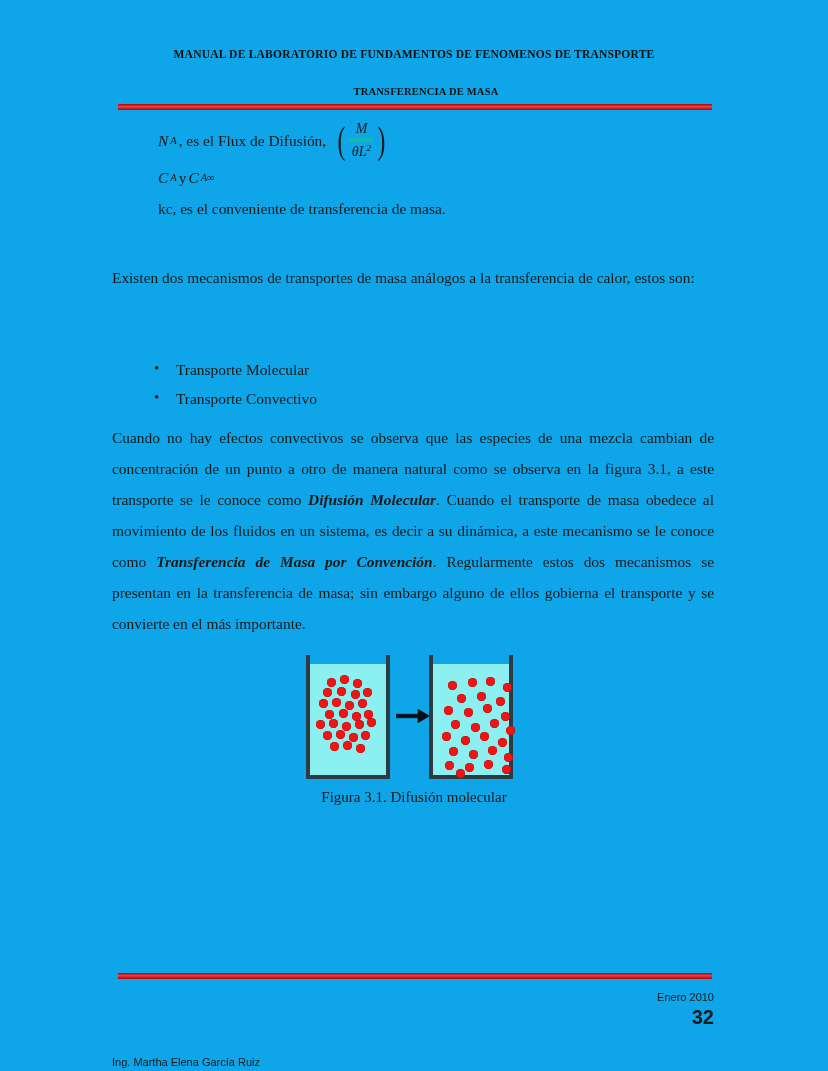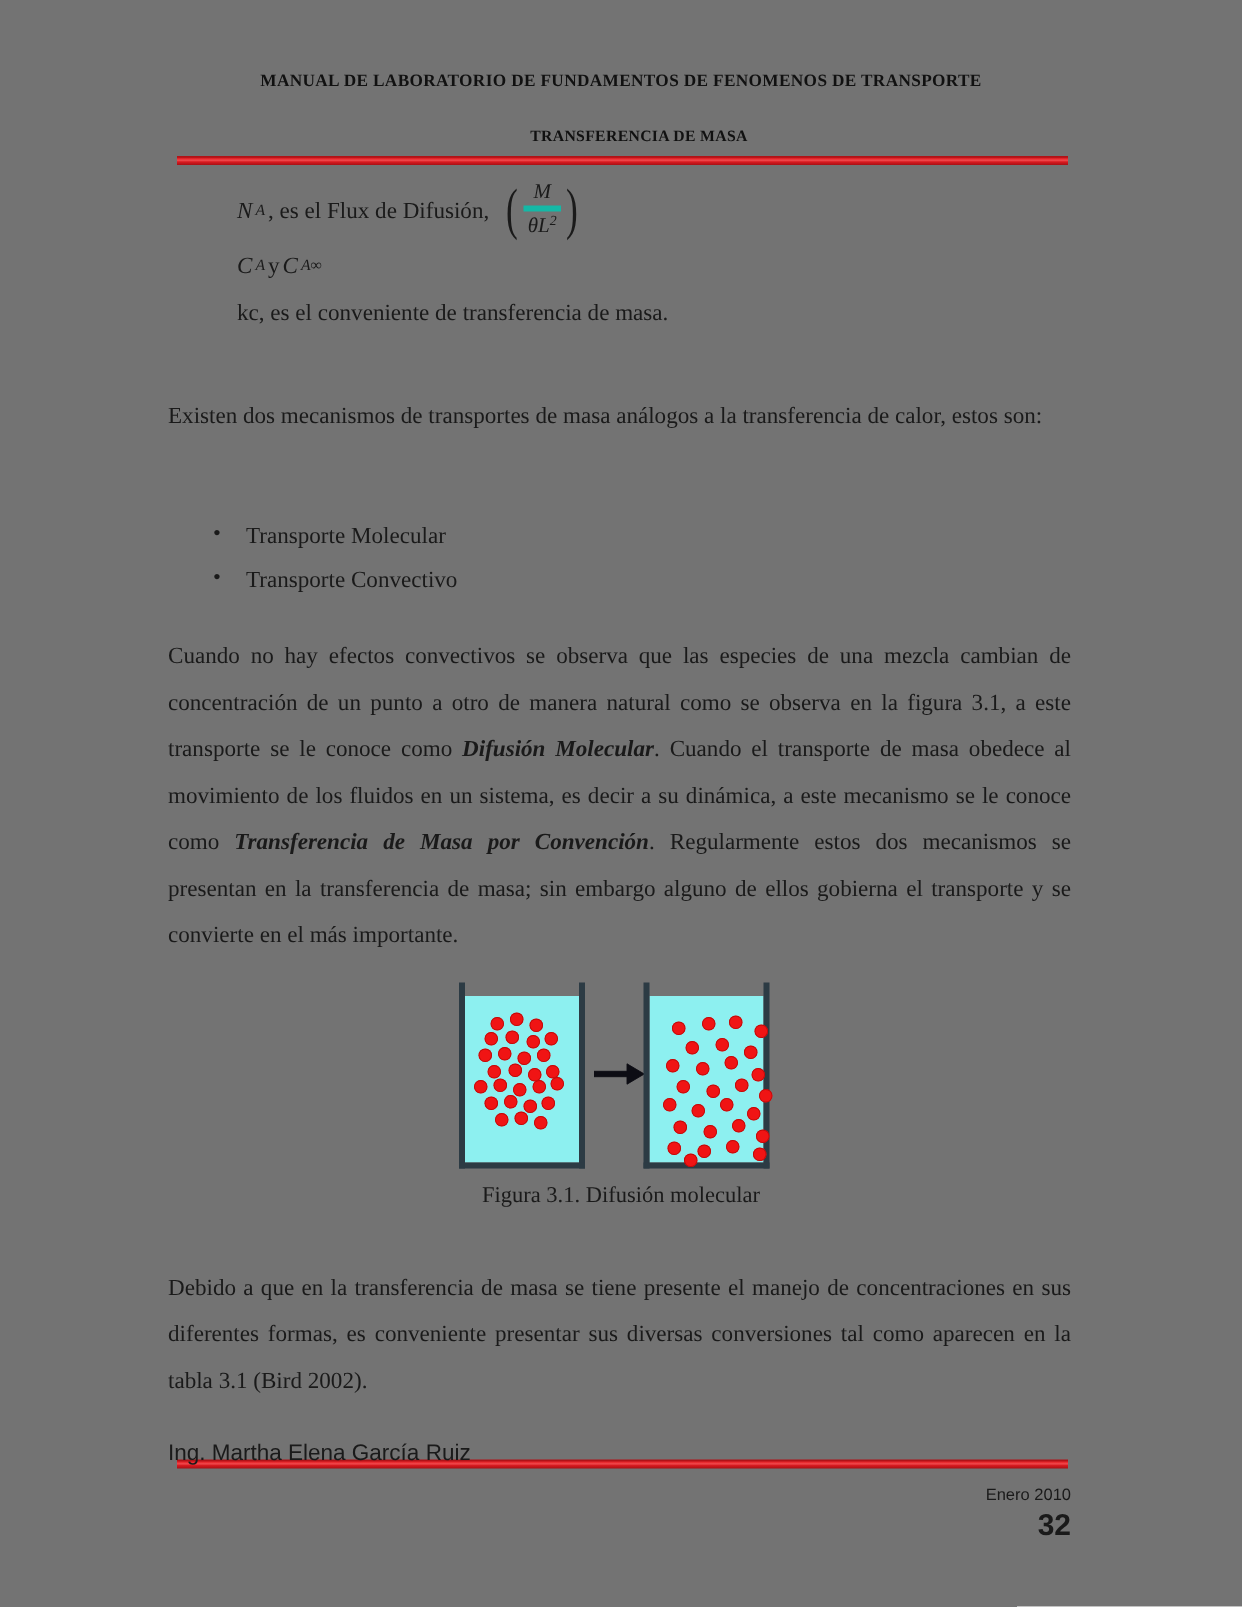"MANUAL DE LABORATORIO DE FUNDAMENTOS" .page { background: #737373 -> #0ea5e9 }
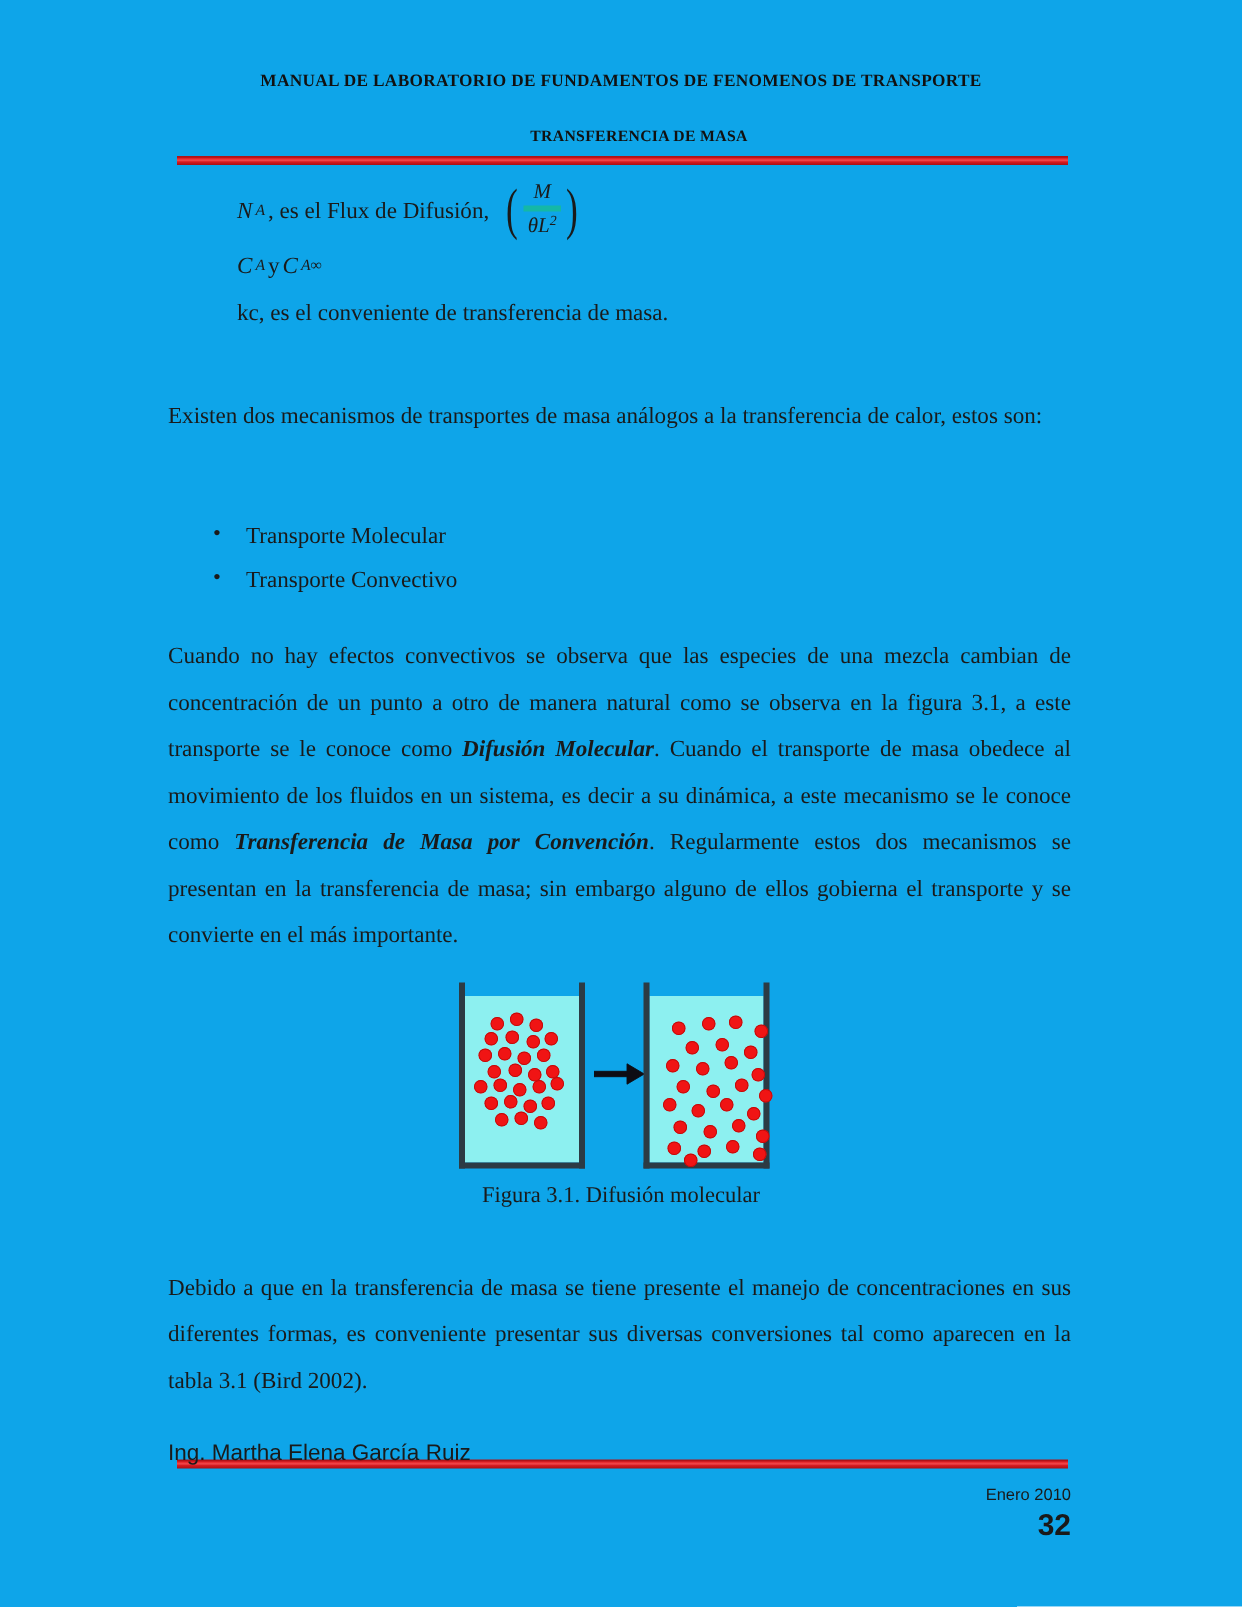"Transporte Molecular" .bullet-list { margin: 0 -> 12px }
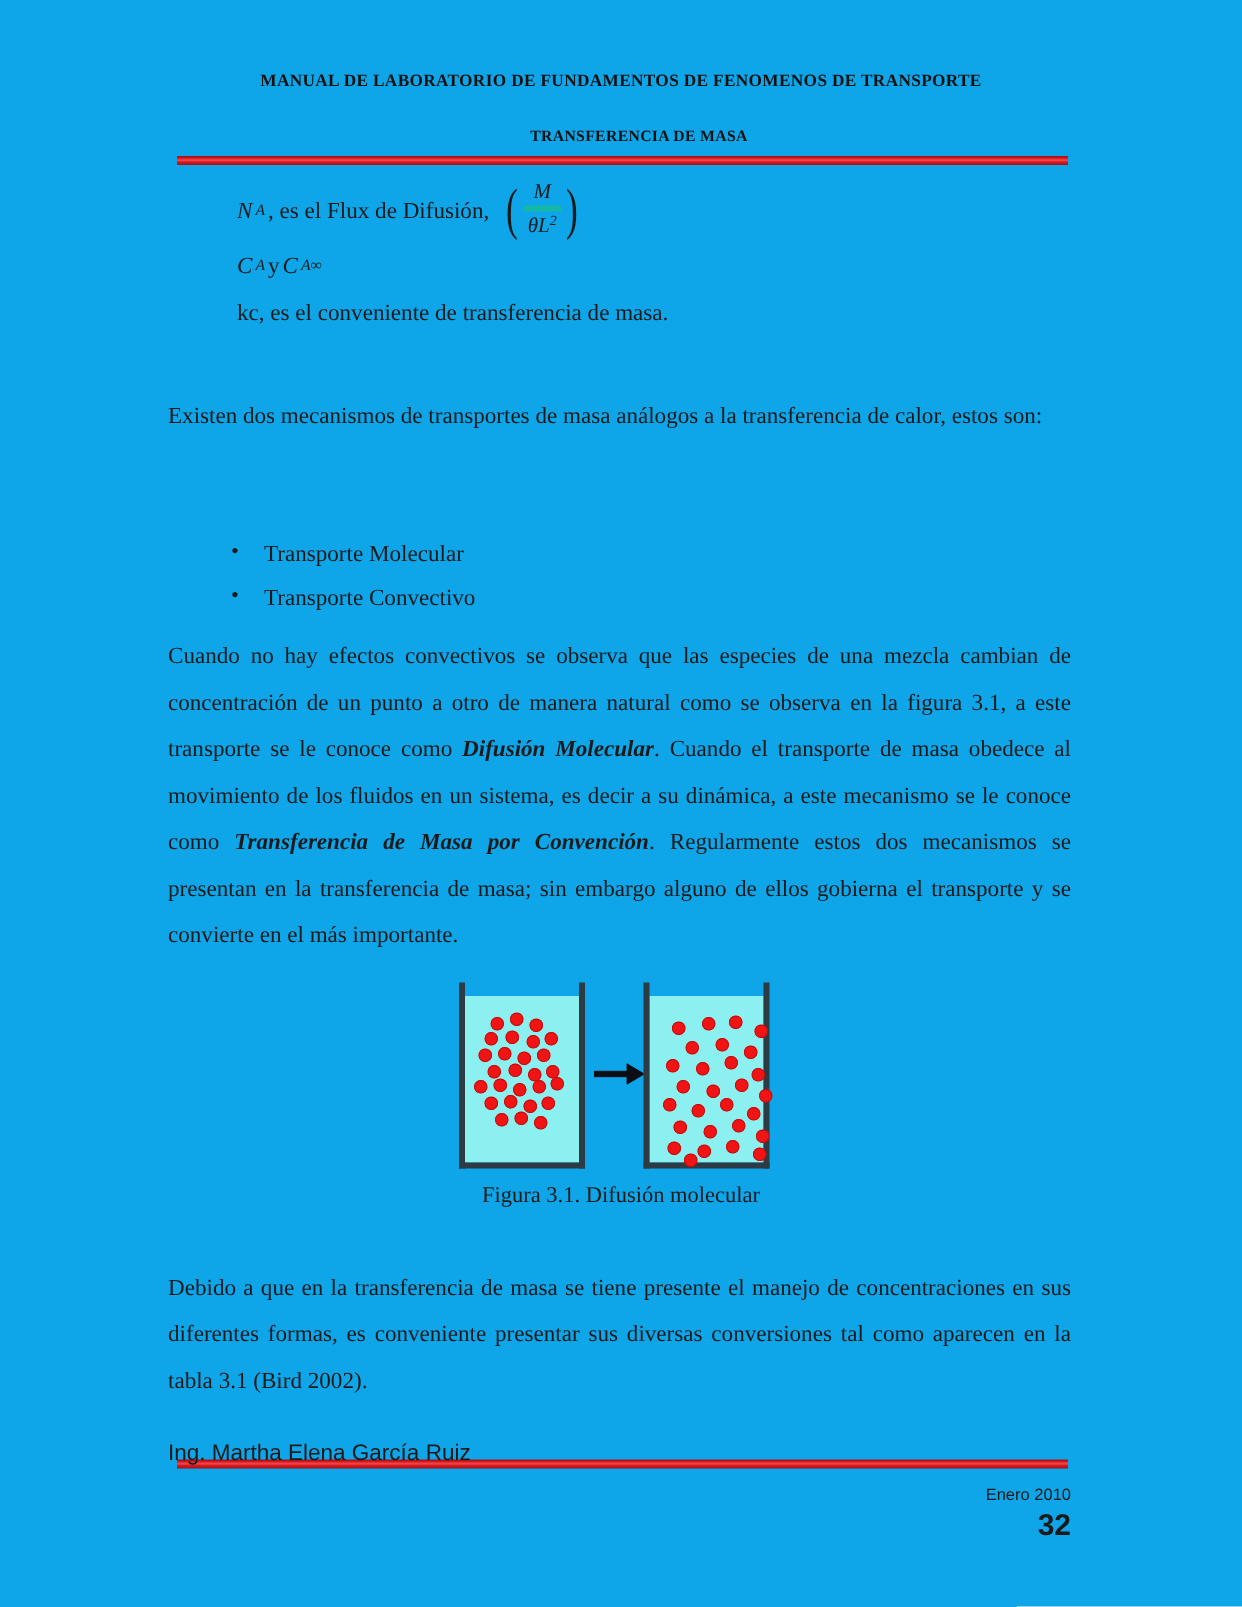"Debido a que en la" div.content { html: <div> <p>Debido a que en la transferencia de masa se tiene presente el manejo de concentraciones en sus diferentes formas, es conveniente presentar sus diversas conversiones tal como aparecen en la tabla 3.1 (Bird 2002).</p> </div> -> none }
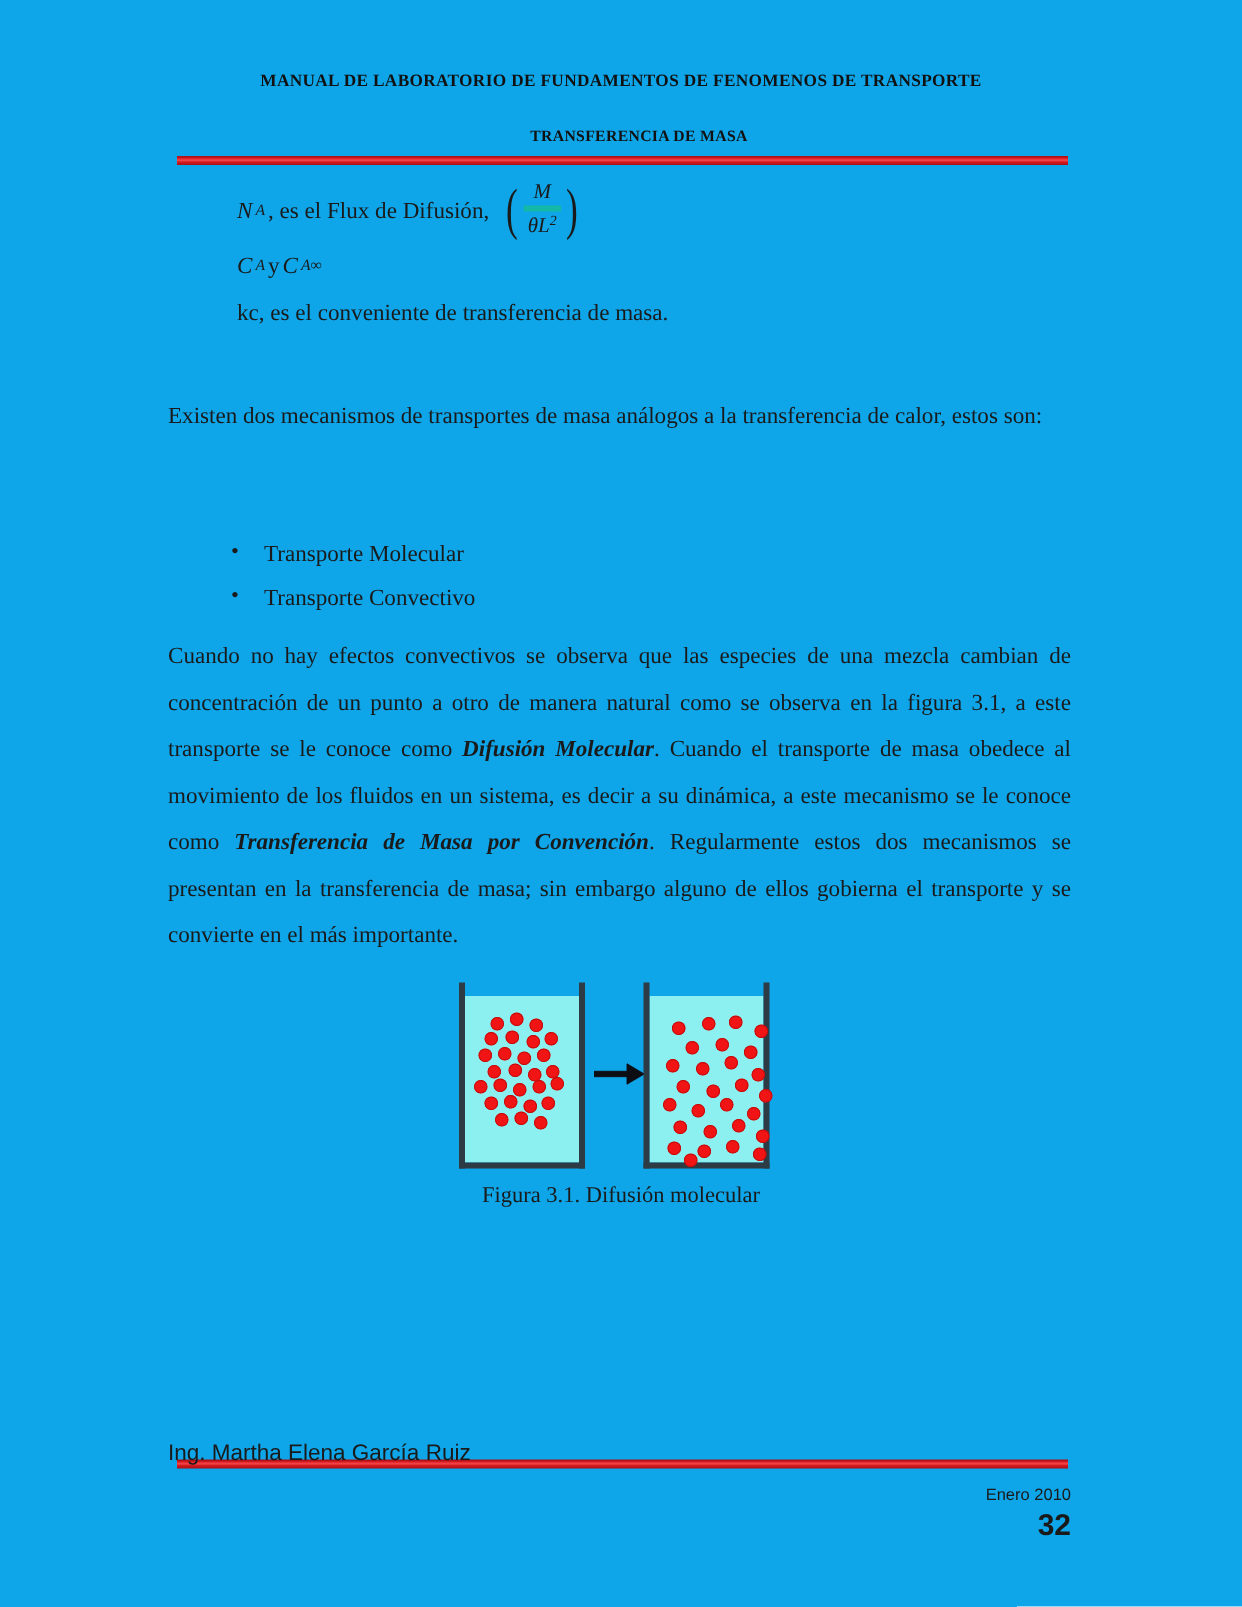"Ing. Martha Elena García Ruiz" .footer-author { font-size: 15px -> 11px; top: 960px -> 1056px }
